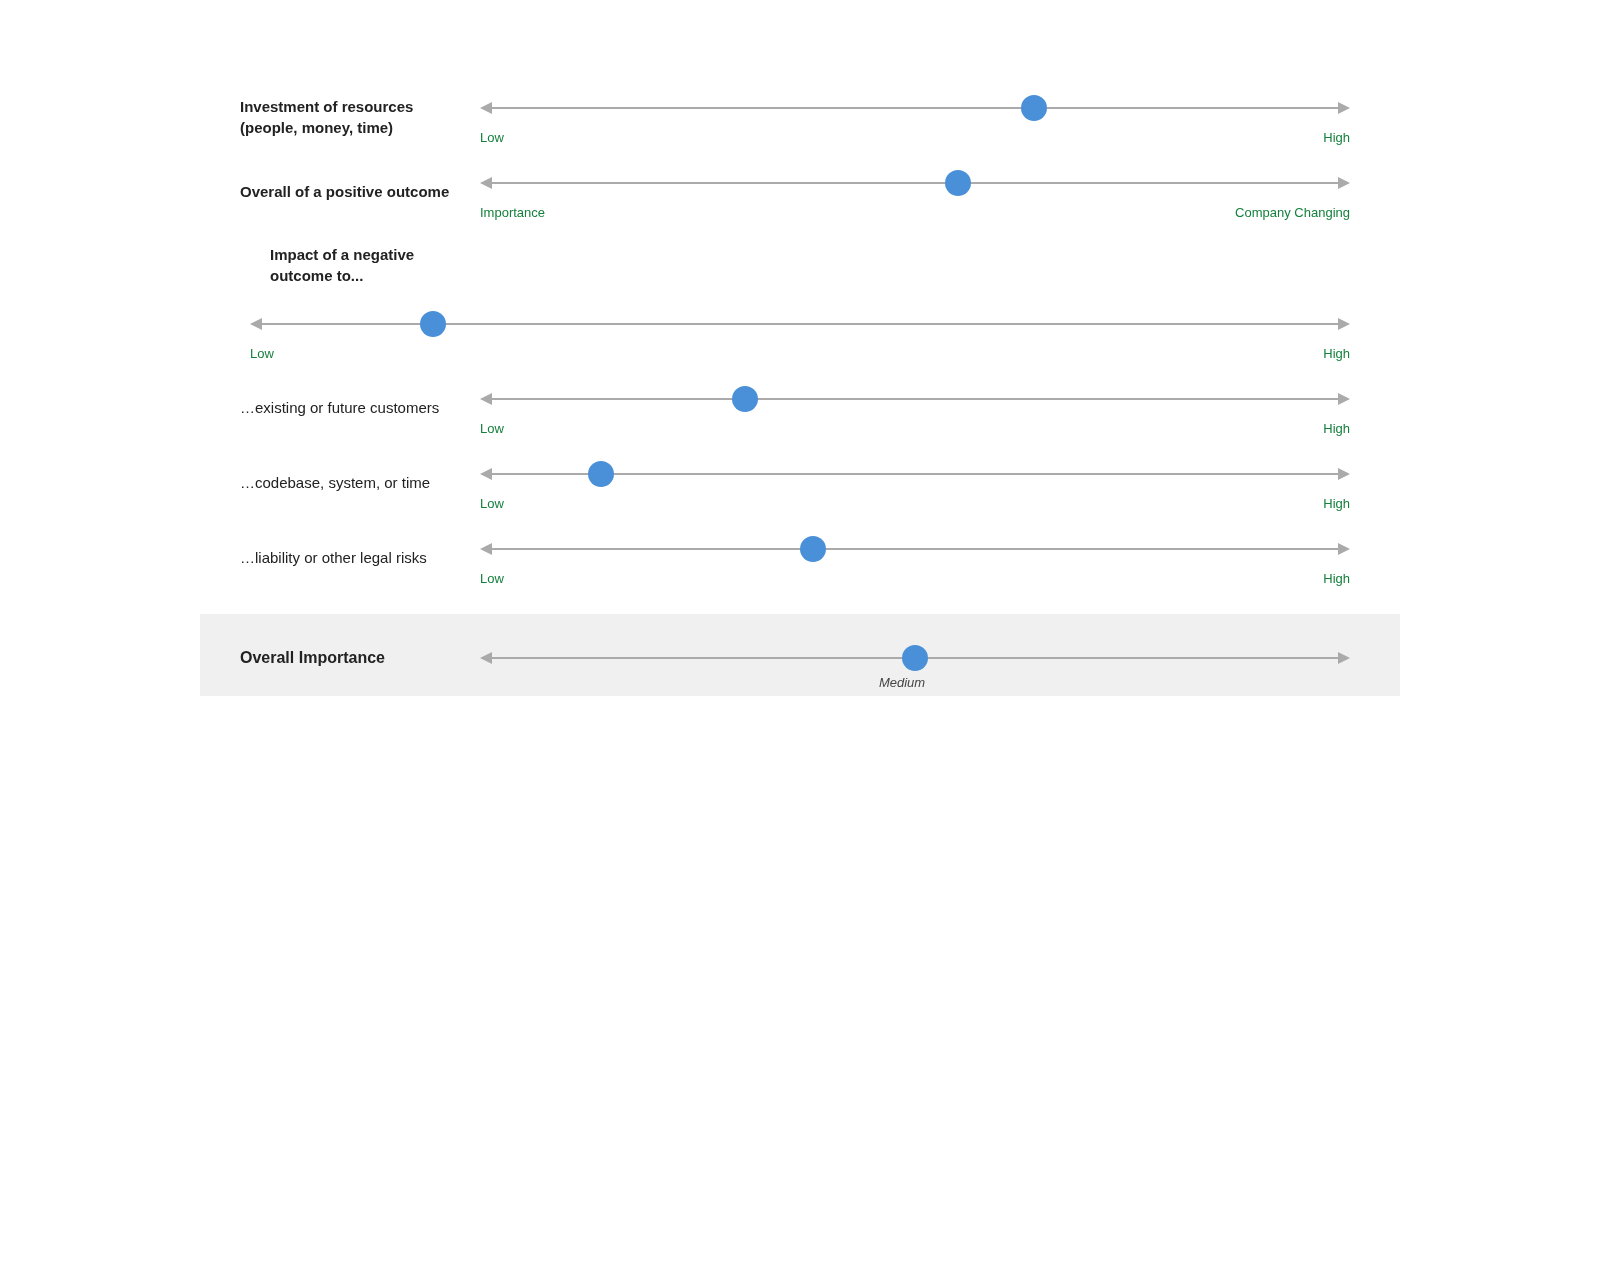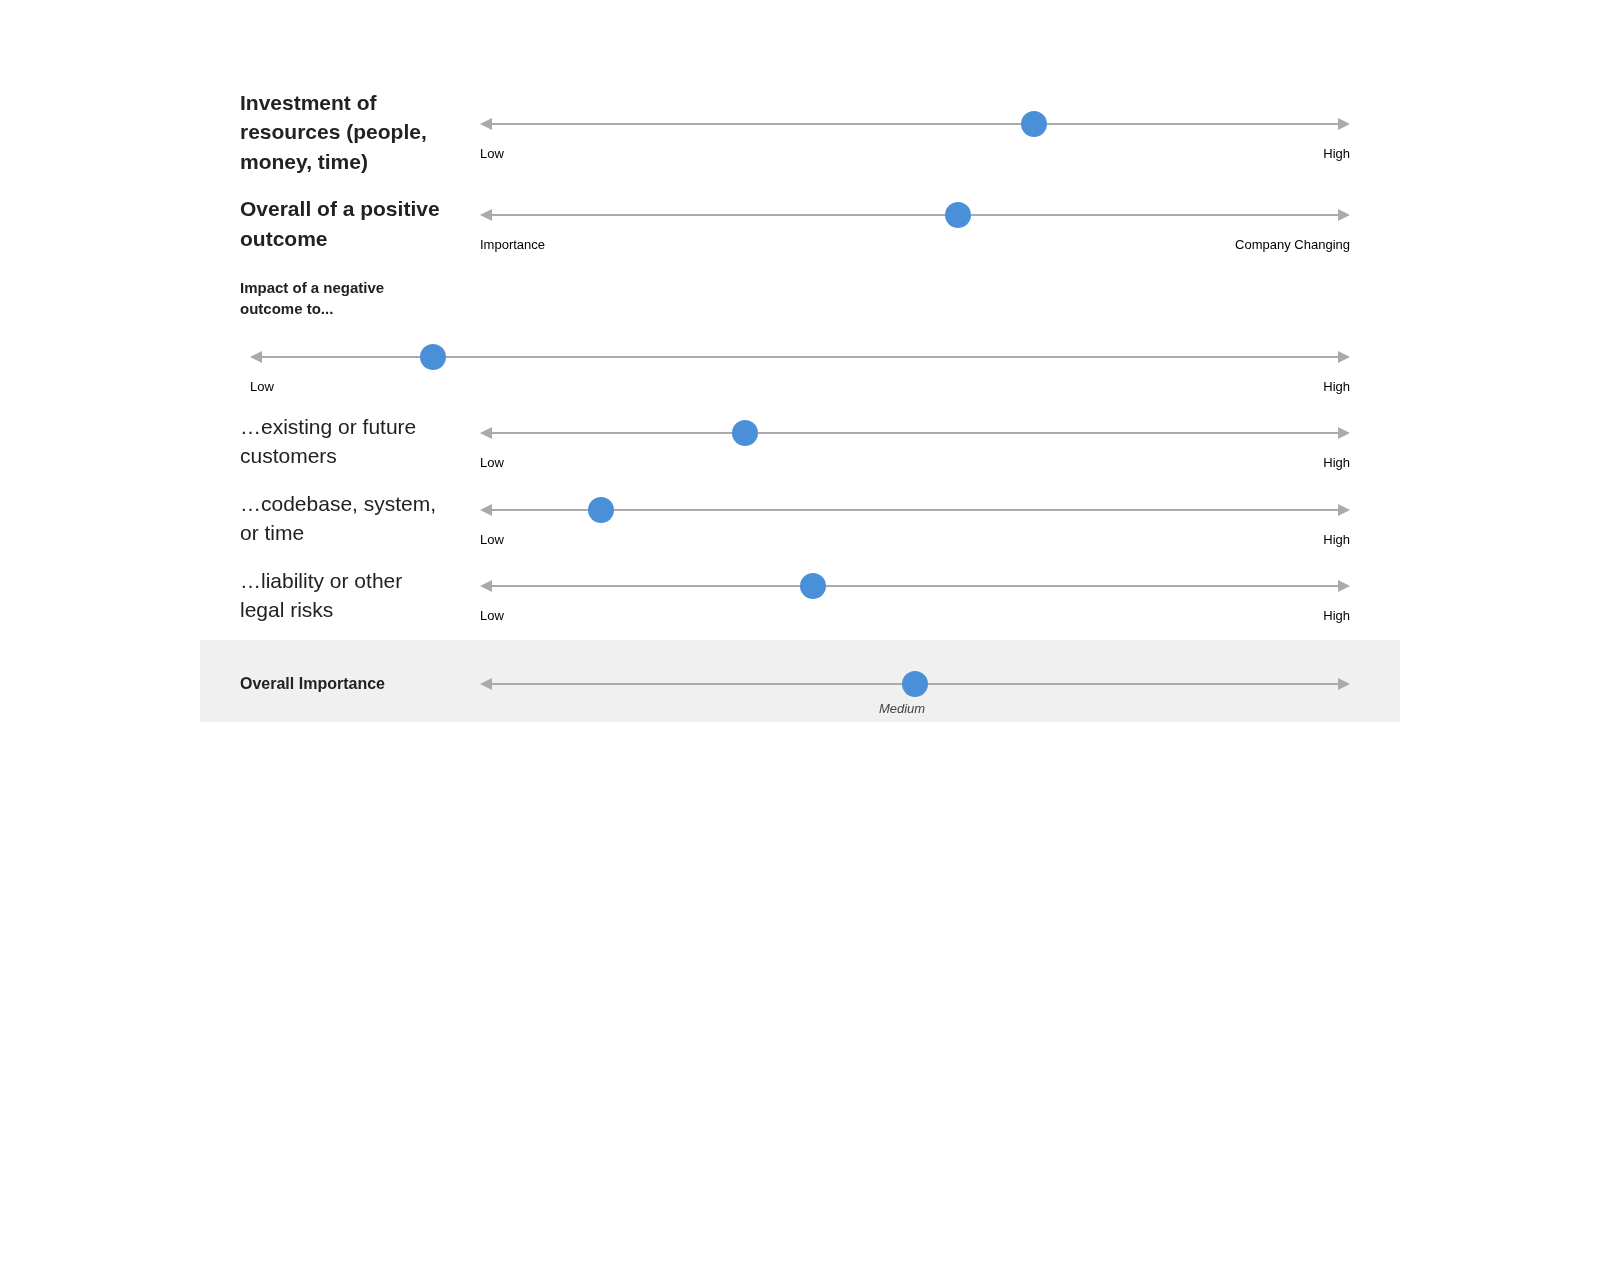"Investment of resources (people, money," .row-label { font-size: 21px -> 15px }
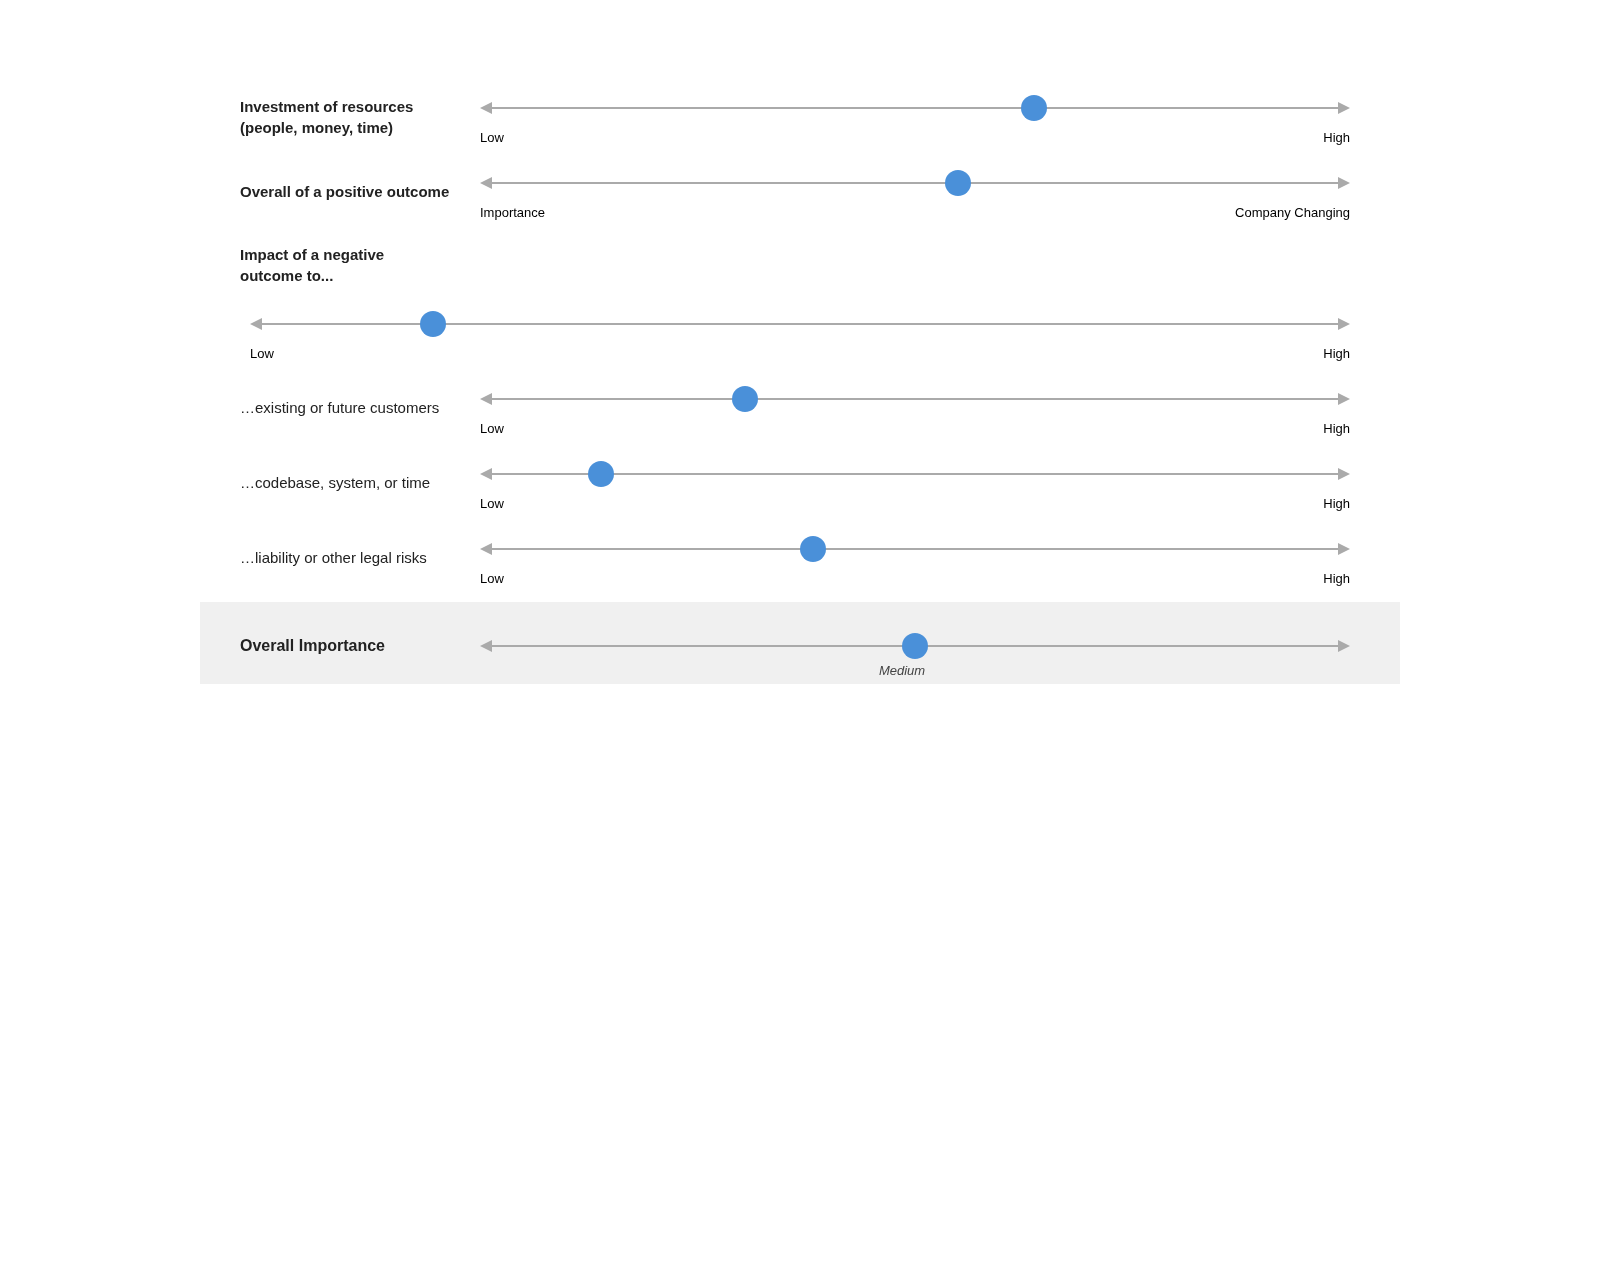"Low" .axis-end-labels { color: #000000 -> #15803d }
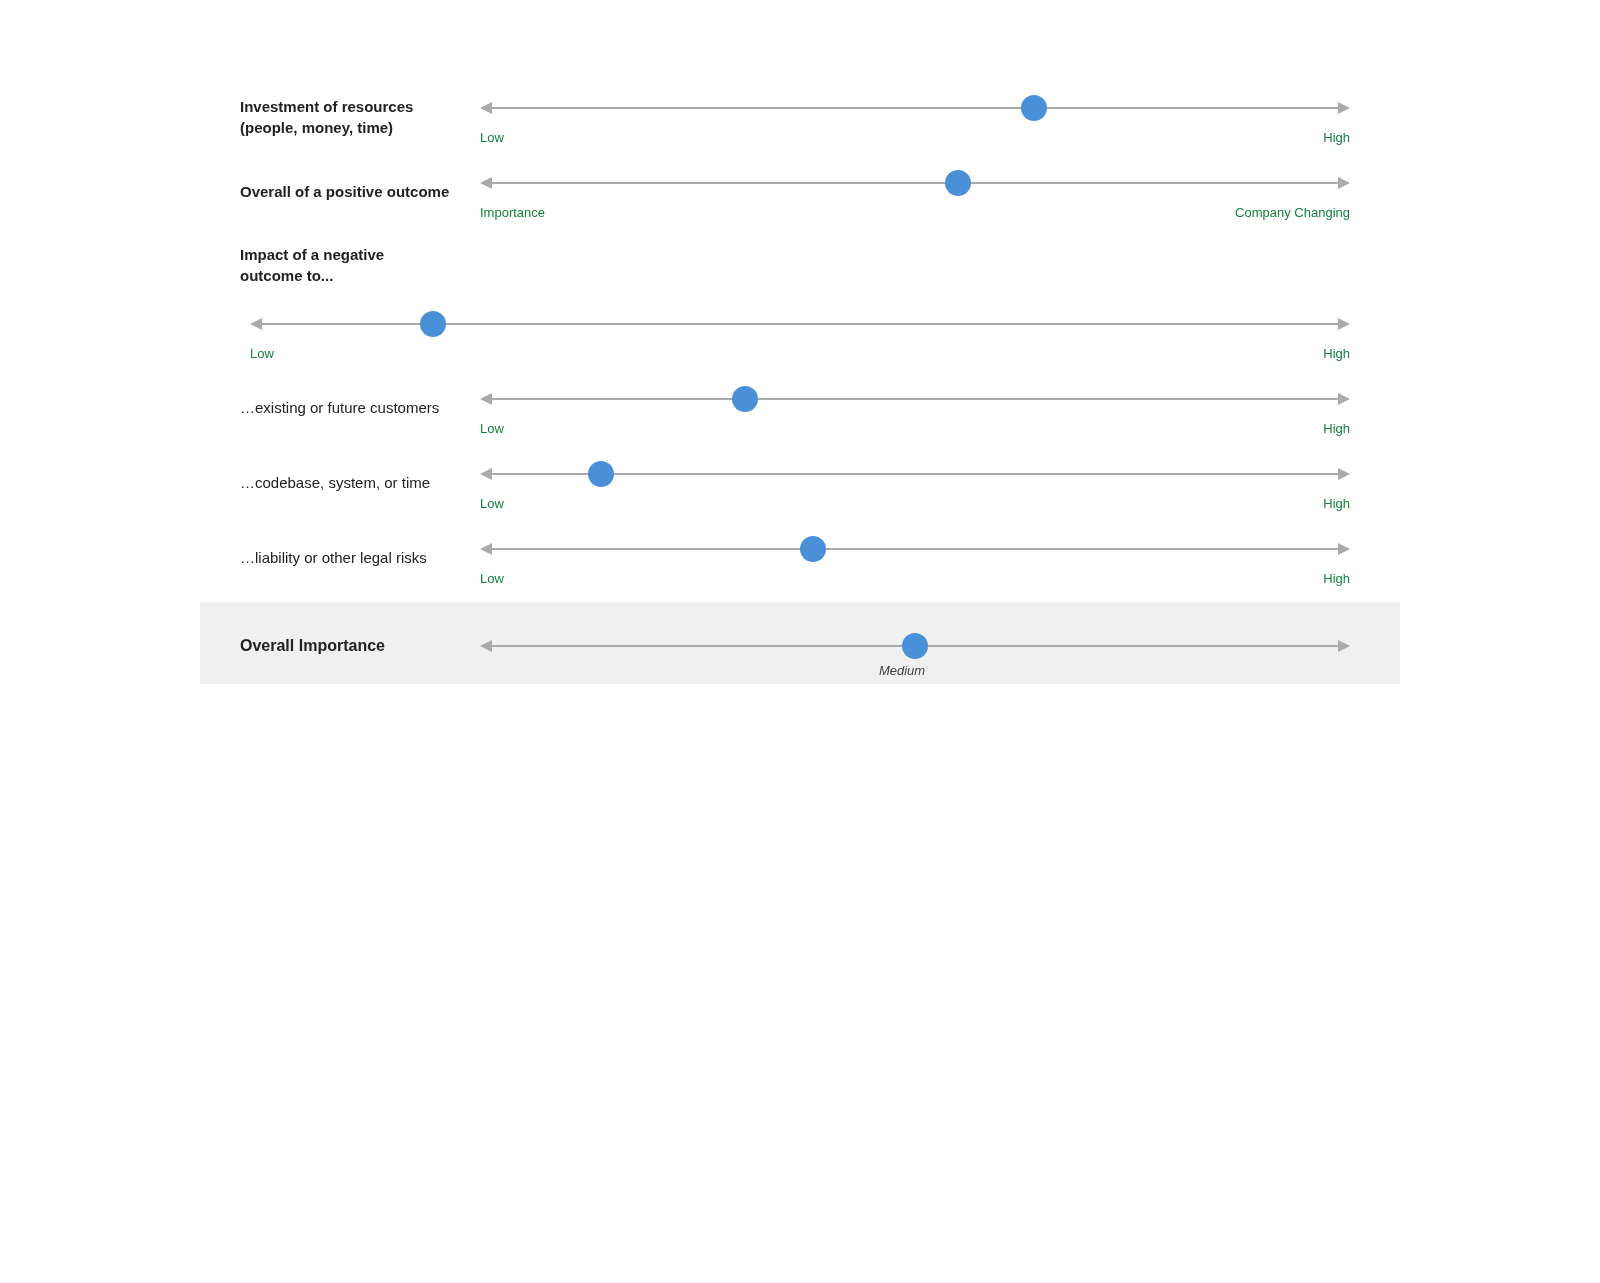"Impact of a negative outcome" .section-header-row { margin-left: none -> 30px }
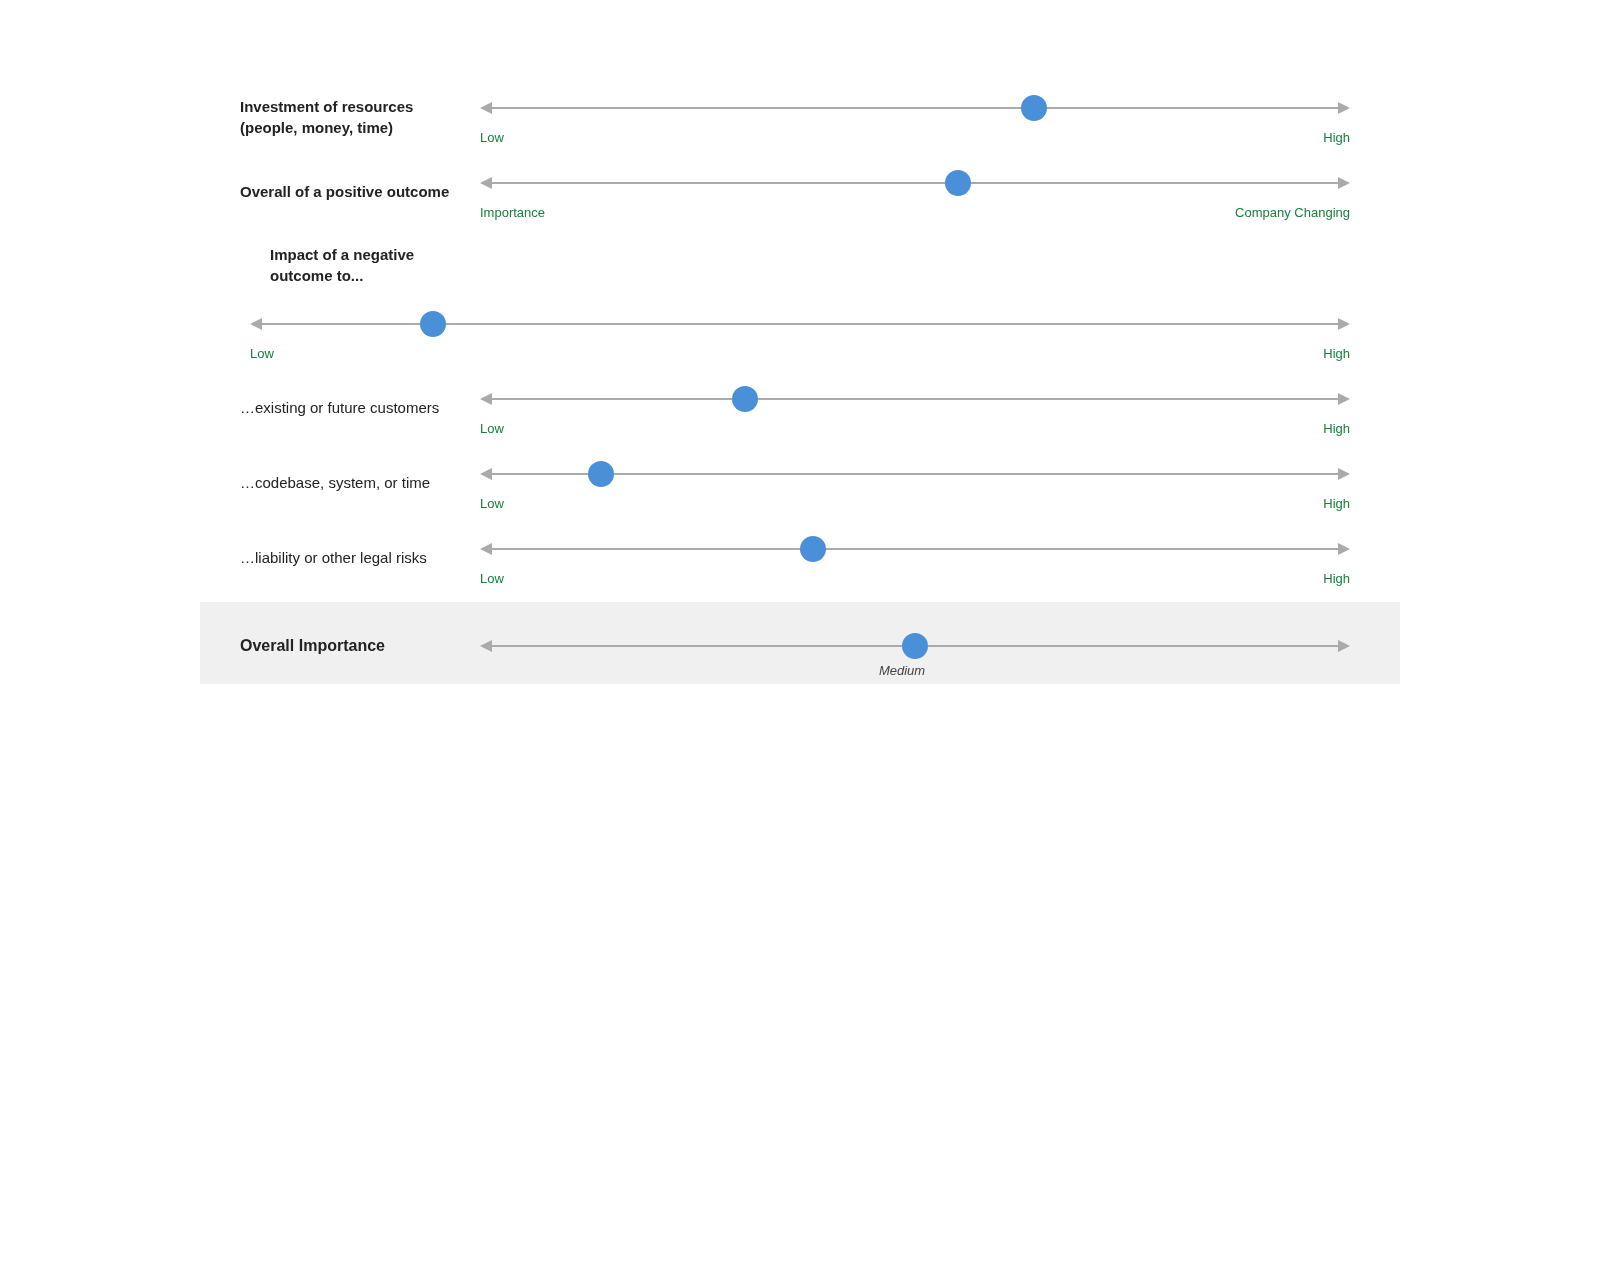"Overall Importance" .overall-section { margin: 16px -40px -40px -40px -> 28px -40px -40px -40px }
